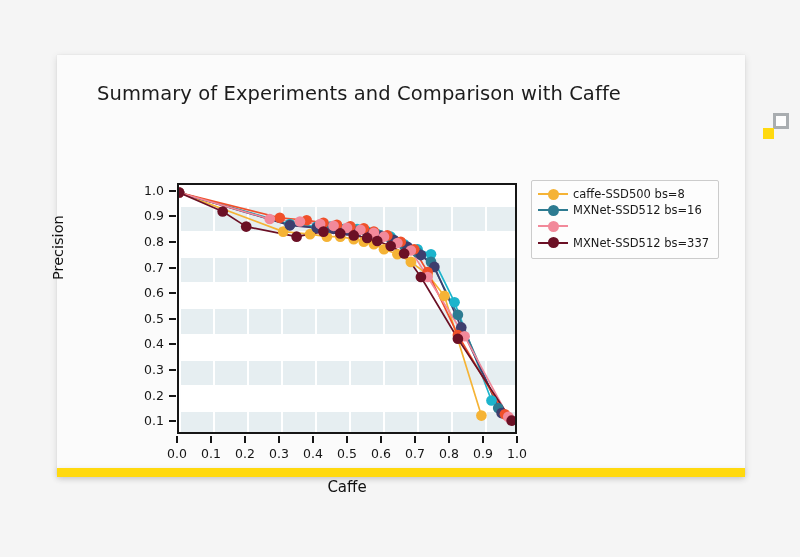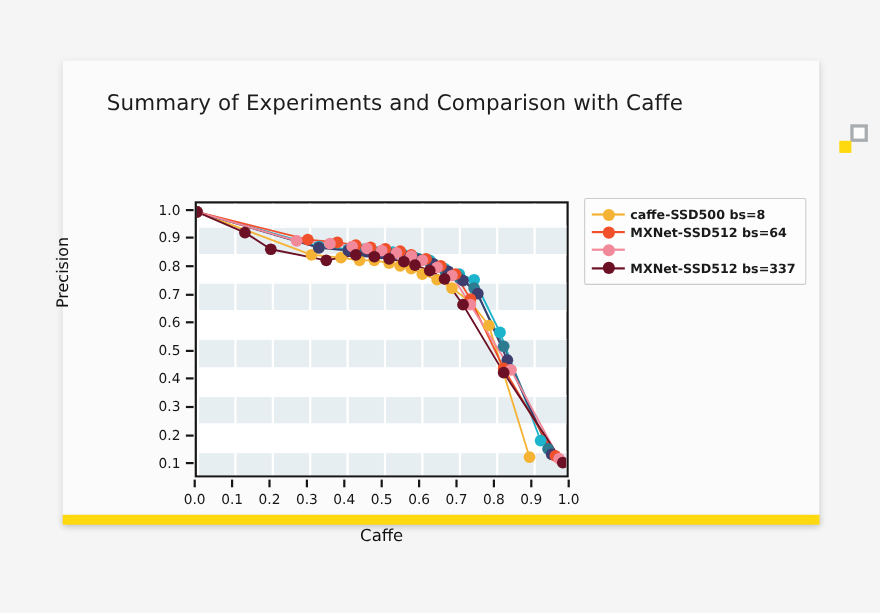"caffe-SSD500 bs=8" .legend-row { align-items: center -> flex-start; font-weight: bold -> none }
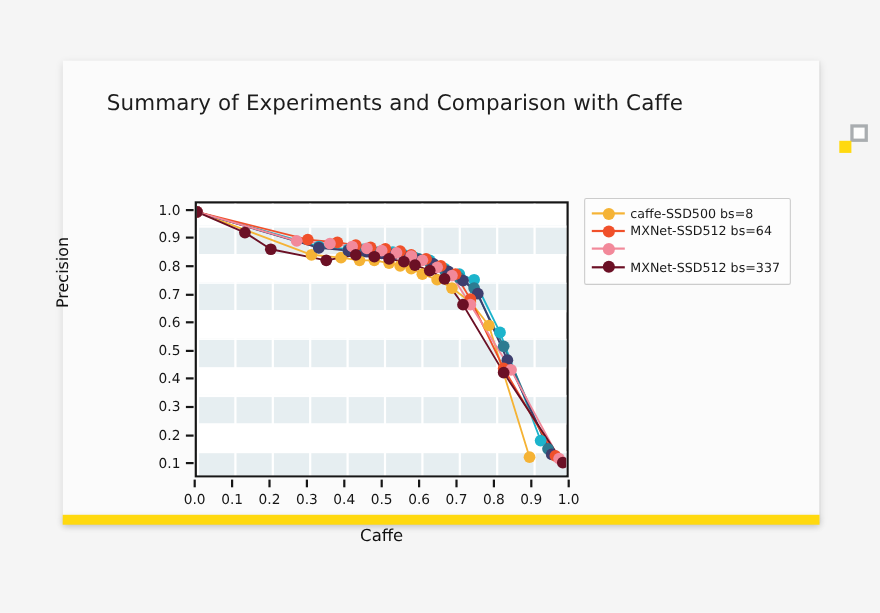"MXNet-SSD512 bs=16" div.legend-row { html: none -> <div> <span> <span></span> <span></span> </span> <span>MXNet-SSD512 bs=16</span> </div> }
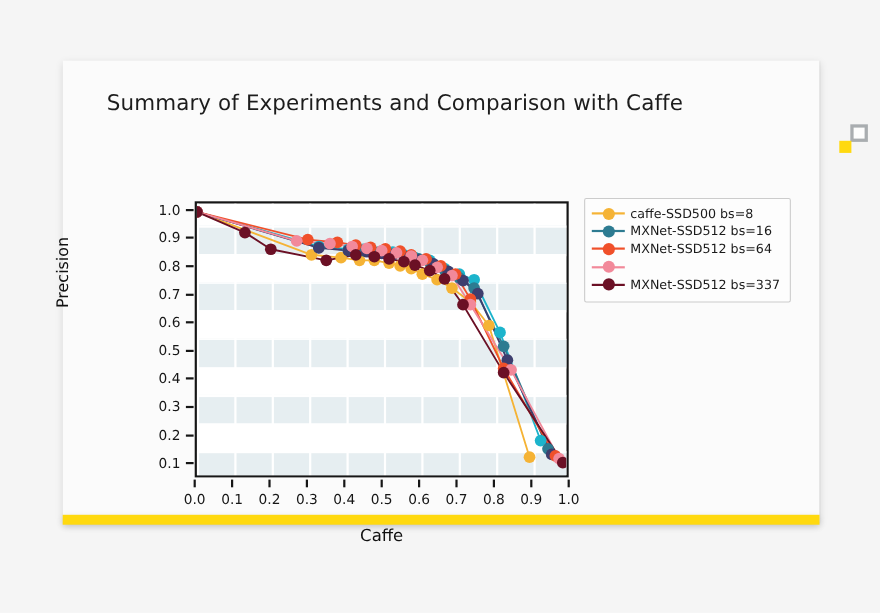"MXNet-SSD512 bs=64" div.legend-row { html: <div> <span> <span></span> <span></span> </span> <span>MXNet-SSD512 bs=64</span> </div> -> none }
